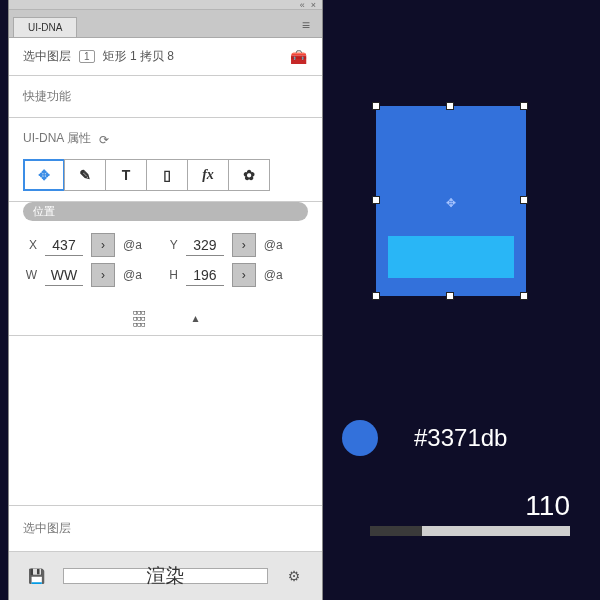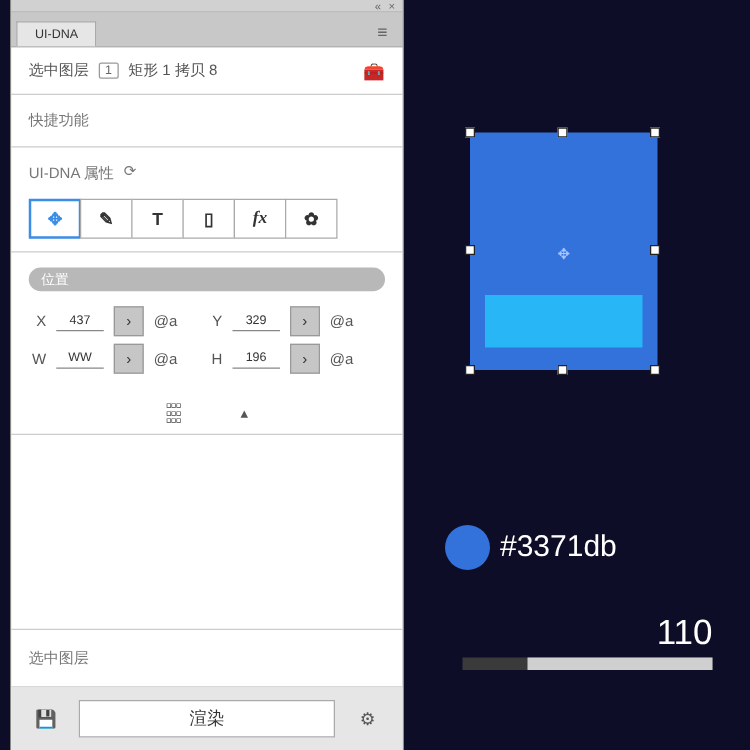"UI-DNA 属性" .props-head { align-items: flex-start -> flex-end }
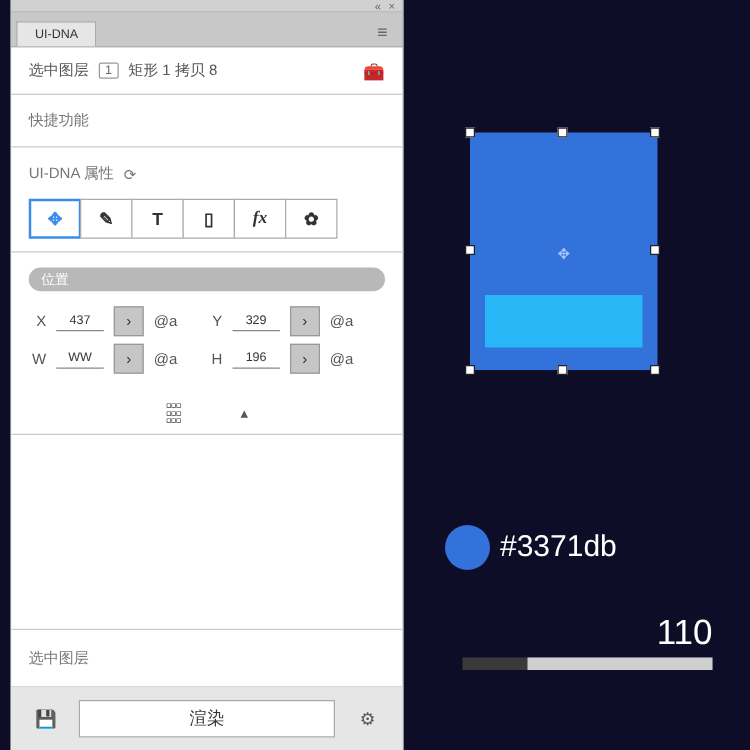"位置" .pill { margin: 12px 14px 6px -> 0 14px 6px }
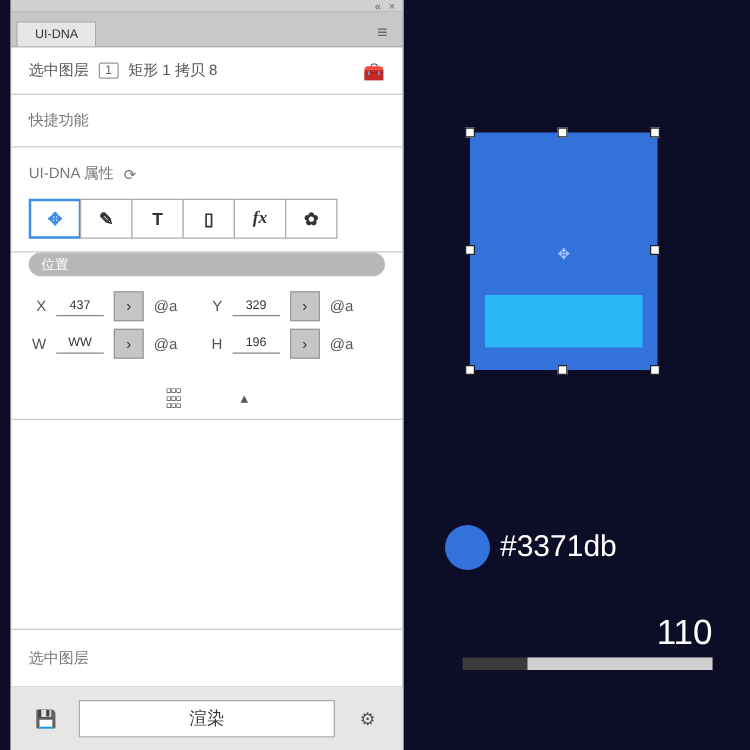"437" .val { font-size: 10px -> 14px }
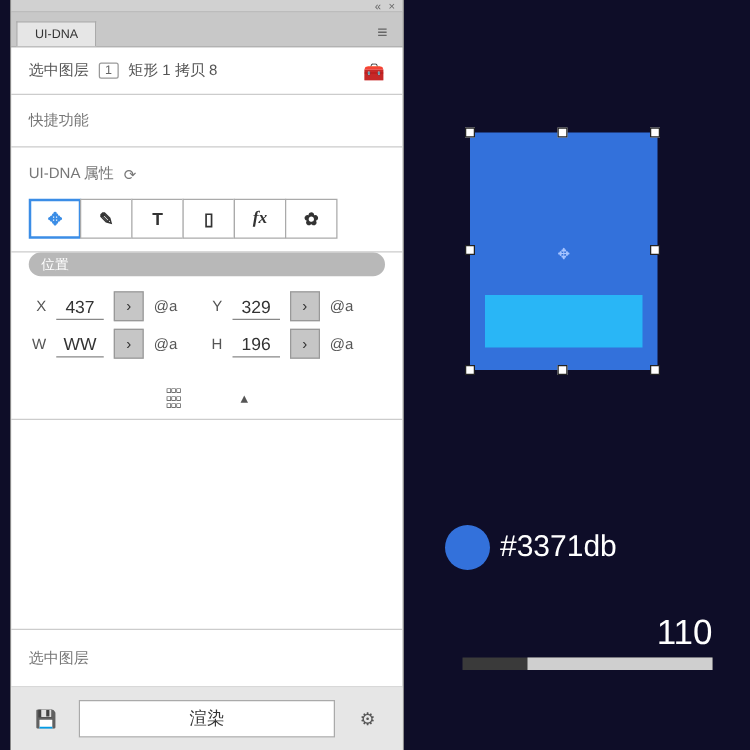"#3371db" .colorblock { gap: 8px -> 36px; left: 356px -> 342px }
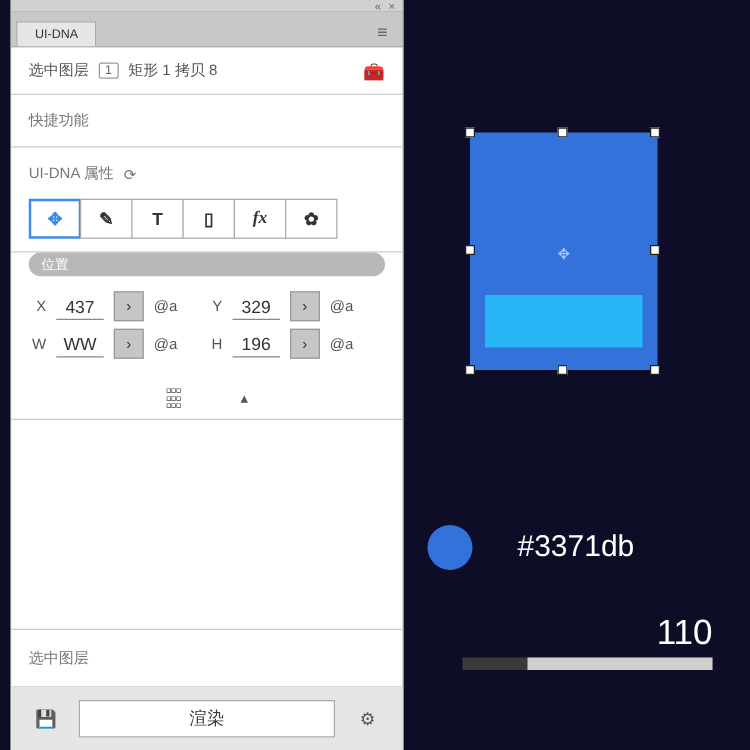"渲染" .renderbtn { font-size: 14px -> 19px; height: 30px -> 16px }
